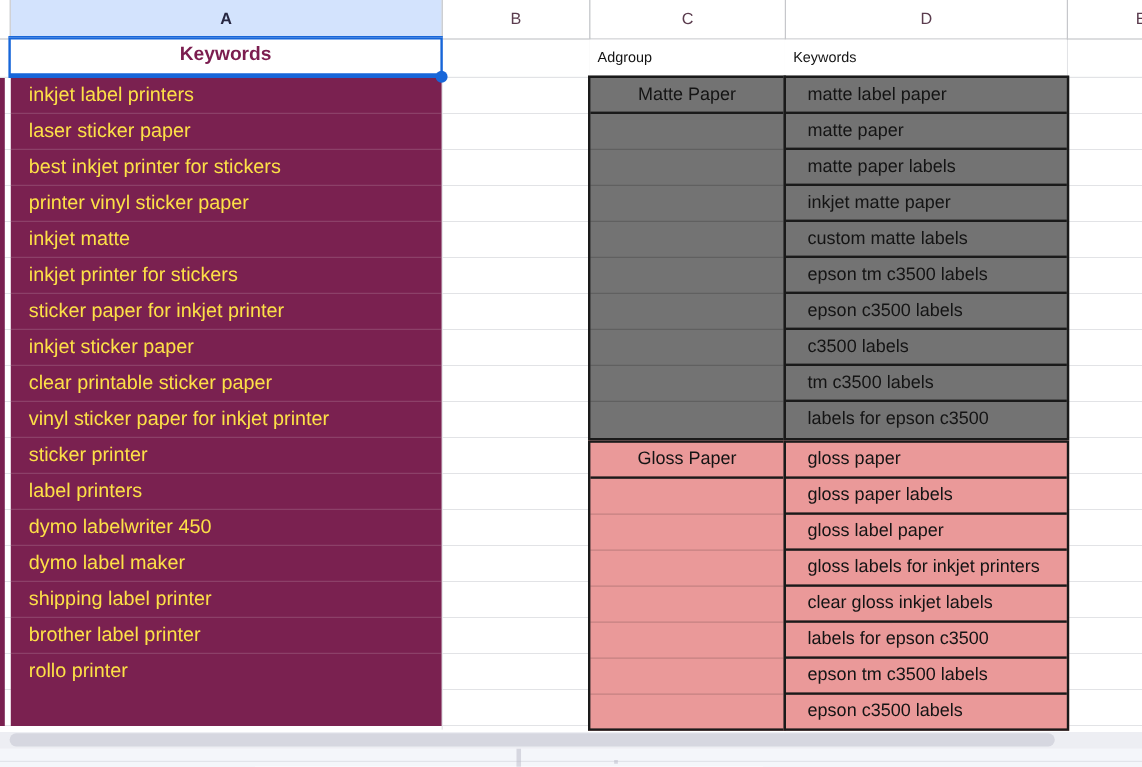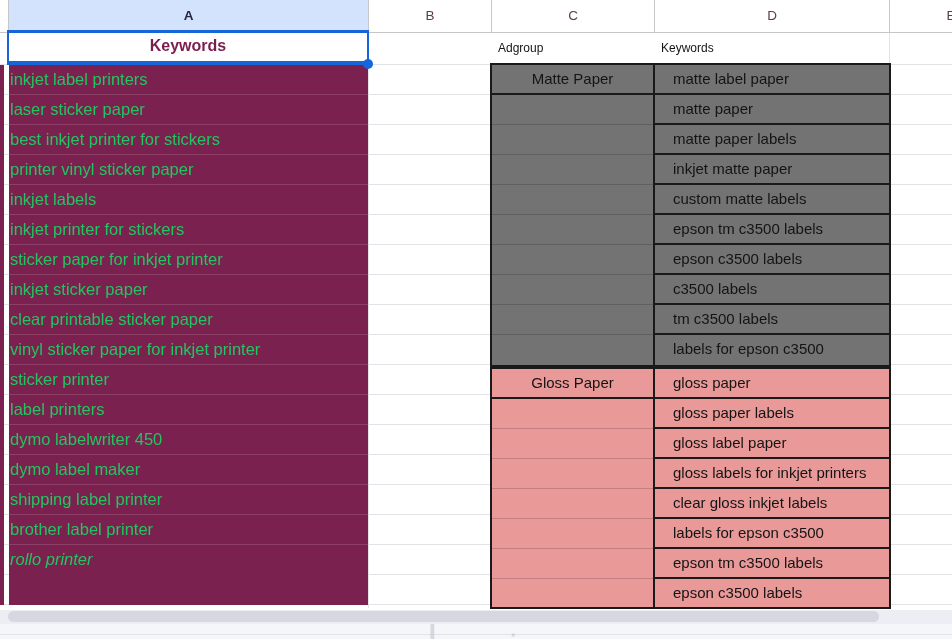"inkjet label printers" .colA .row { color: #22c55e -> #fde047; padding-left: 1px -> 15px }
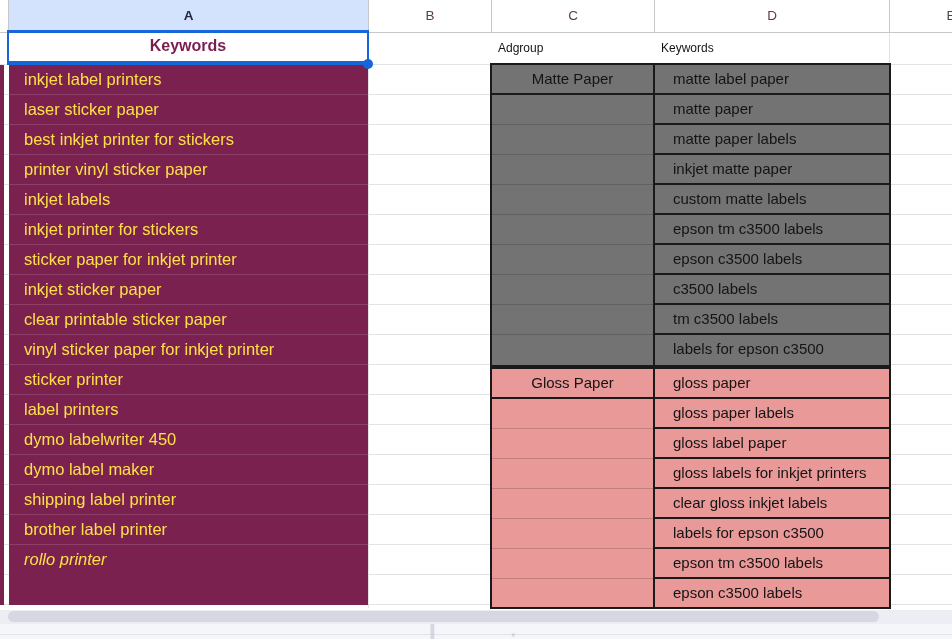"inkjet labels" div.row { text: labels -> matte }
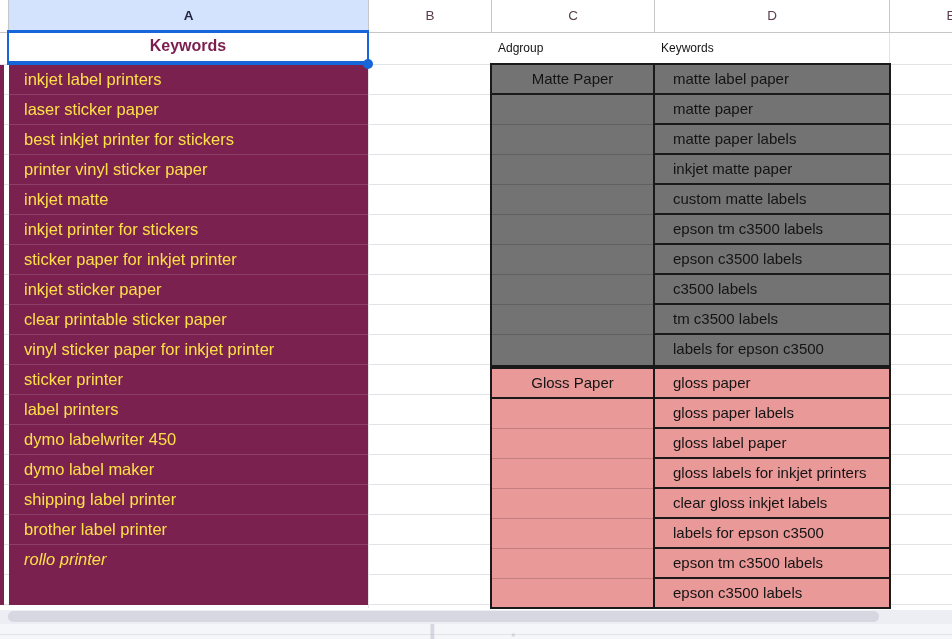"rollo printer" .colA .row:last-child { font-style: italic -> none }
